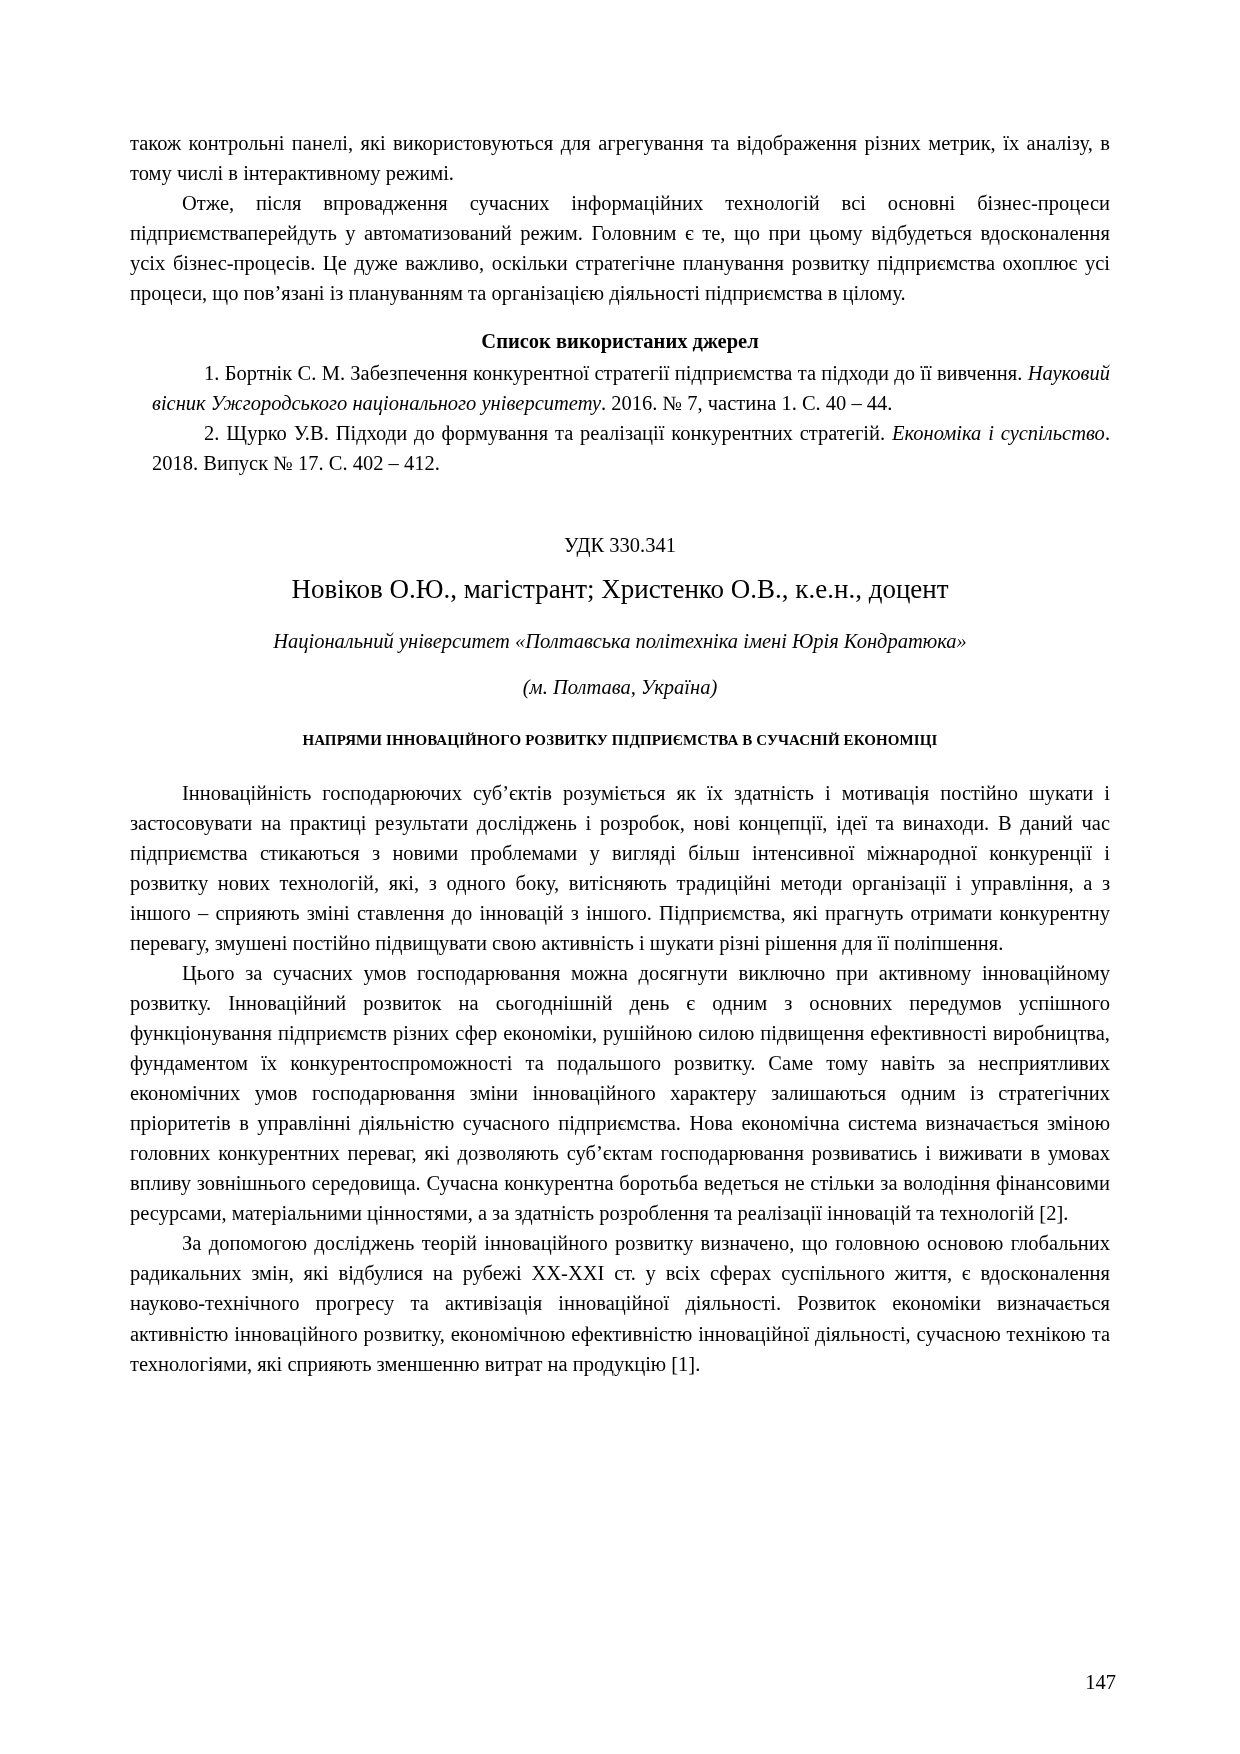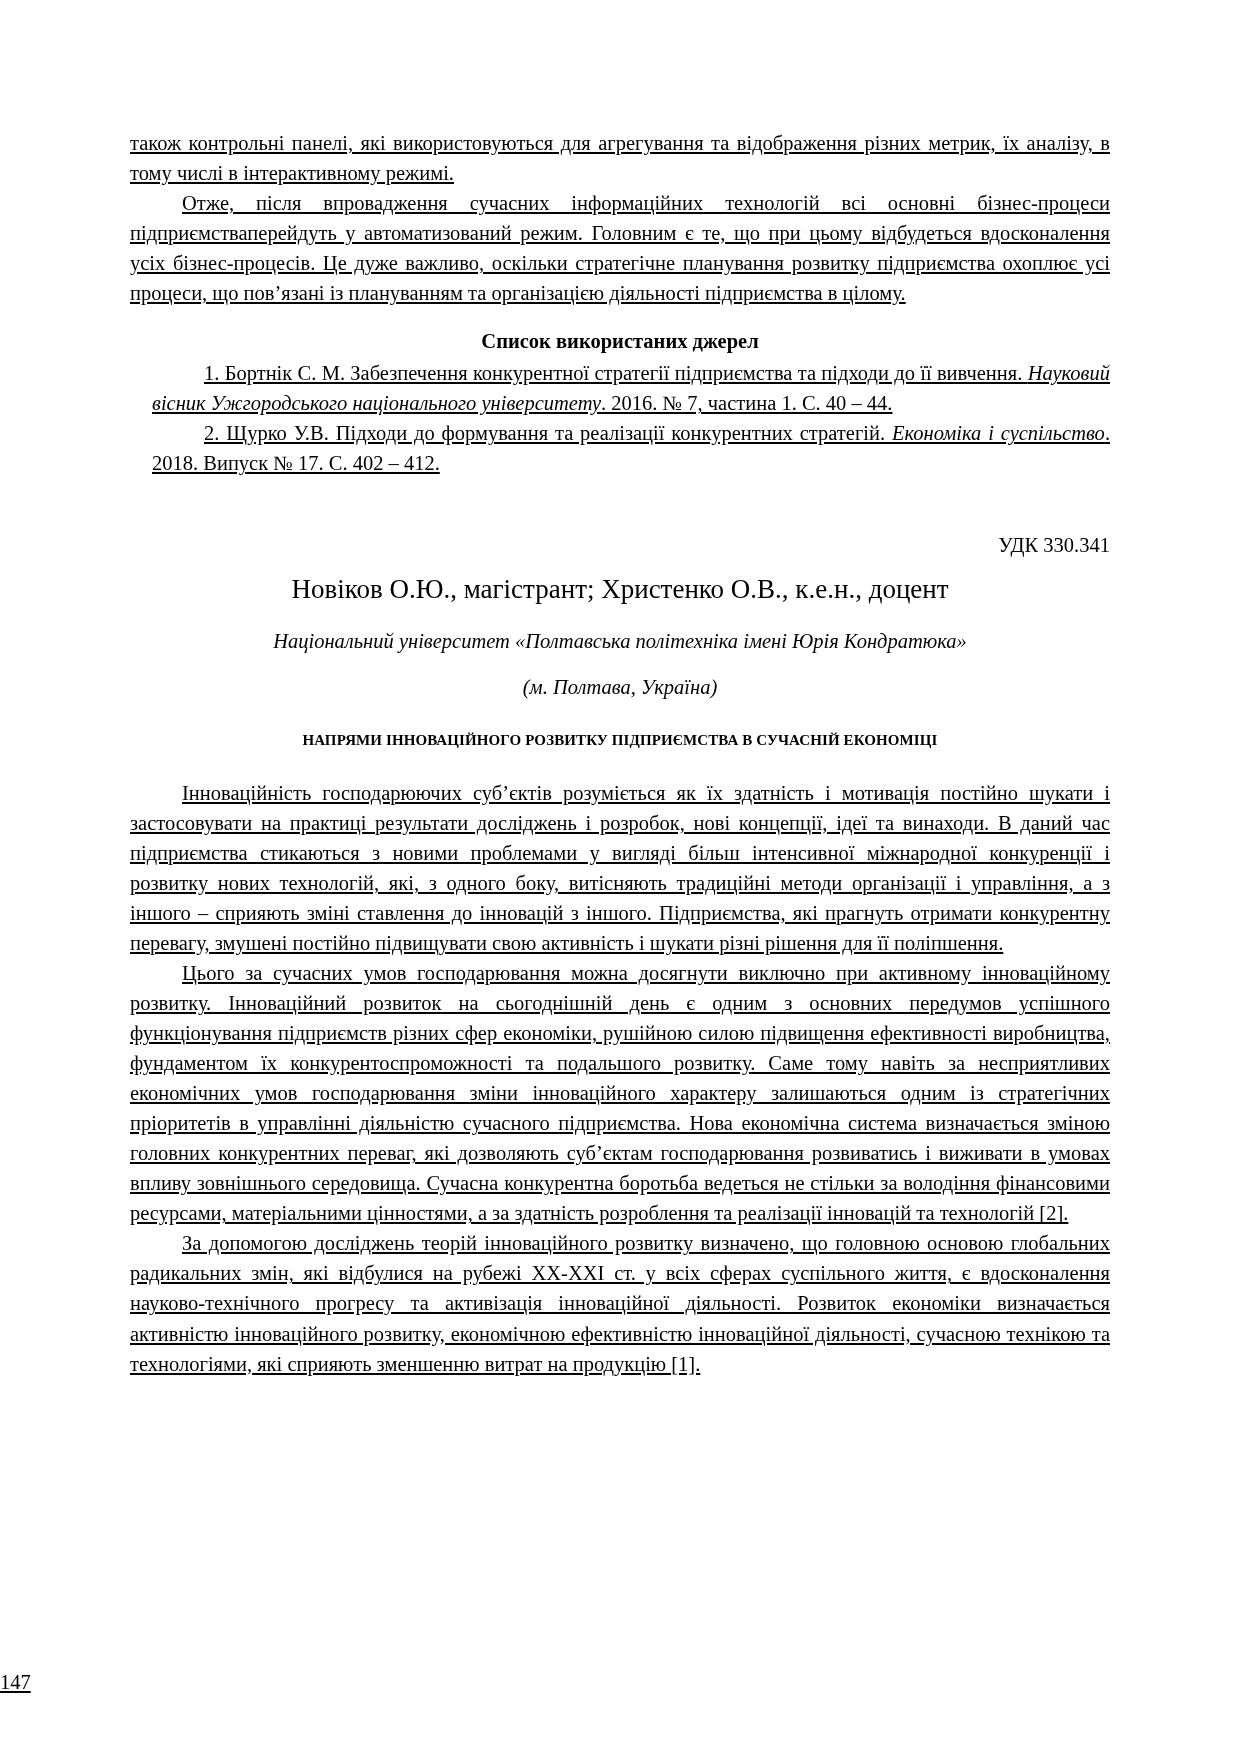"також контрольні панелі, які" .para { text-decoration: underline -> none }
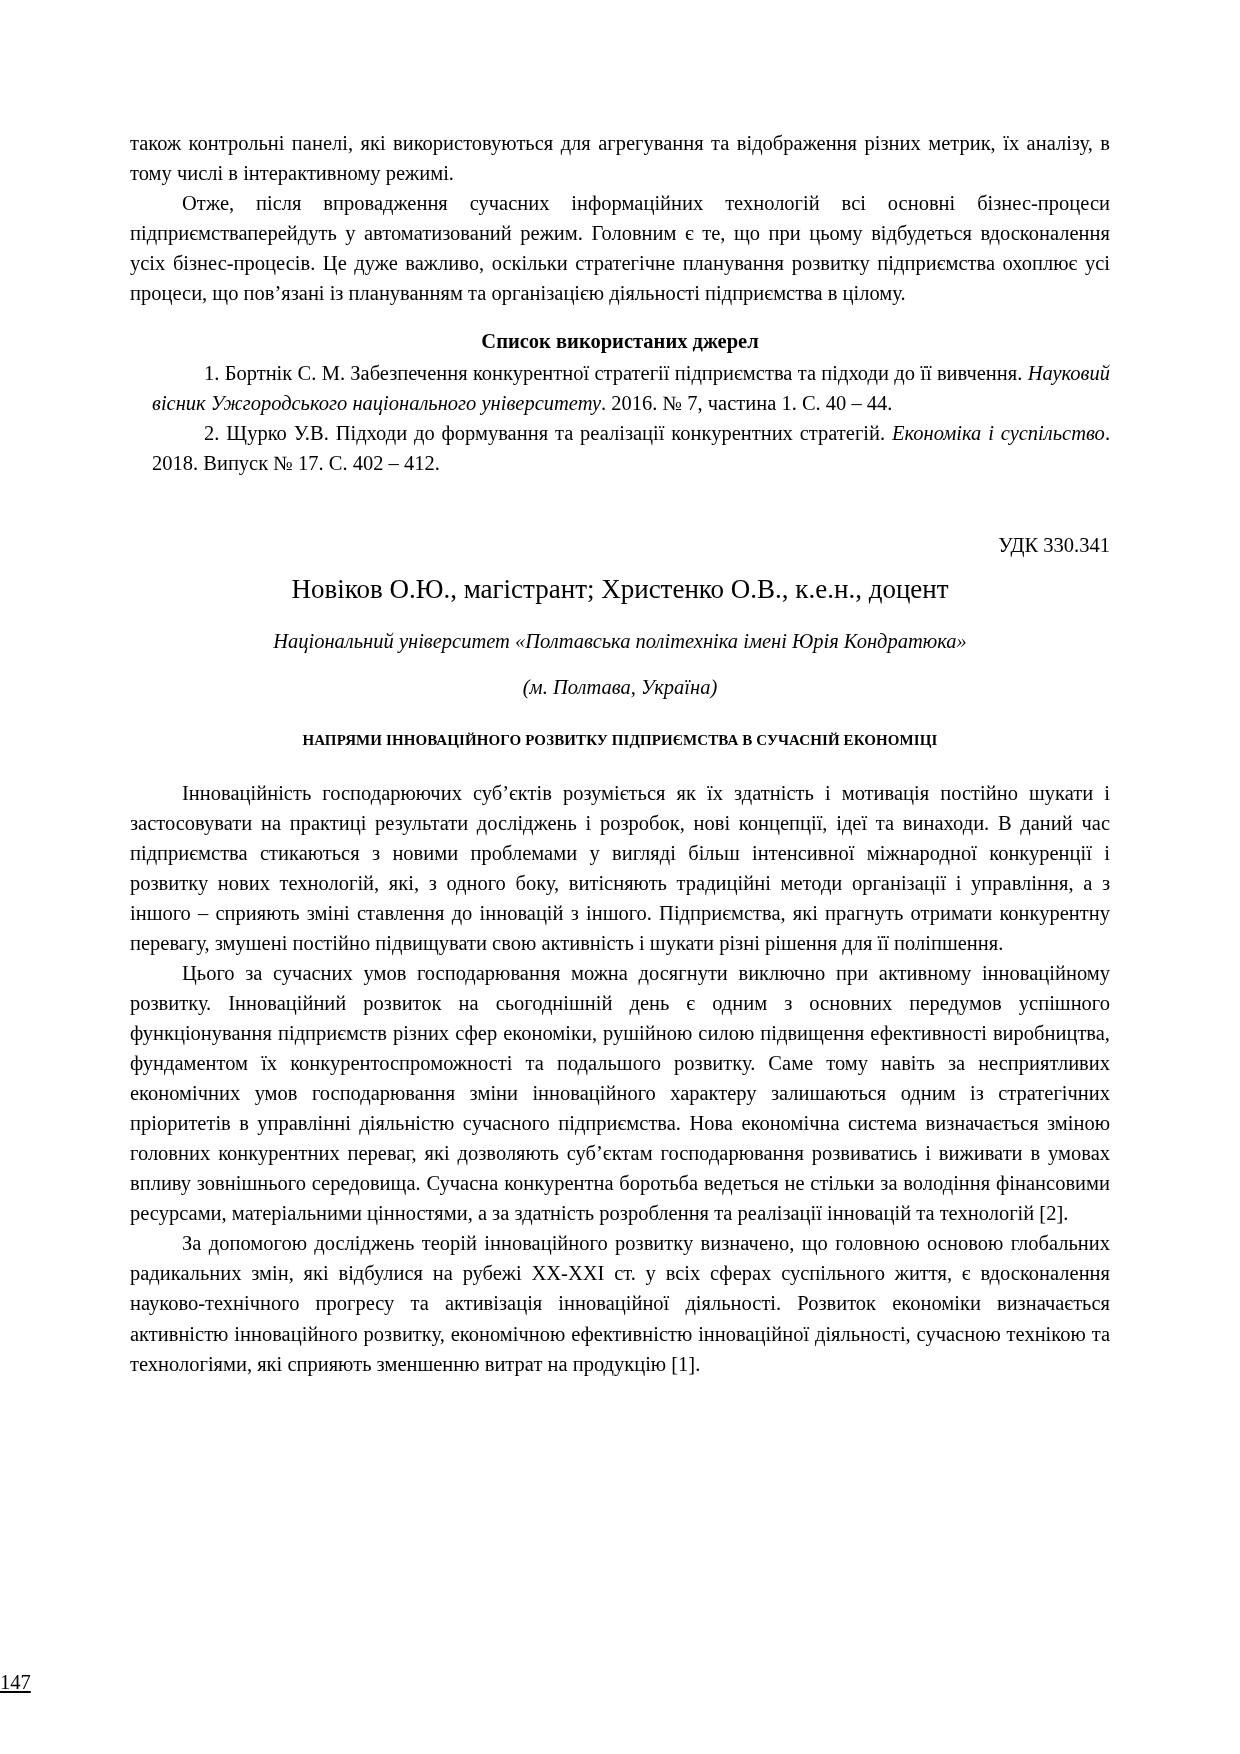"УДК 330.341" .udk { text-align: right -> center }
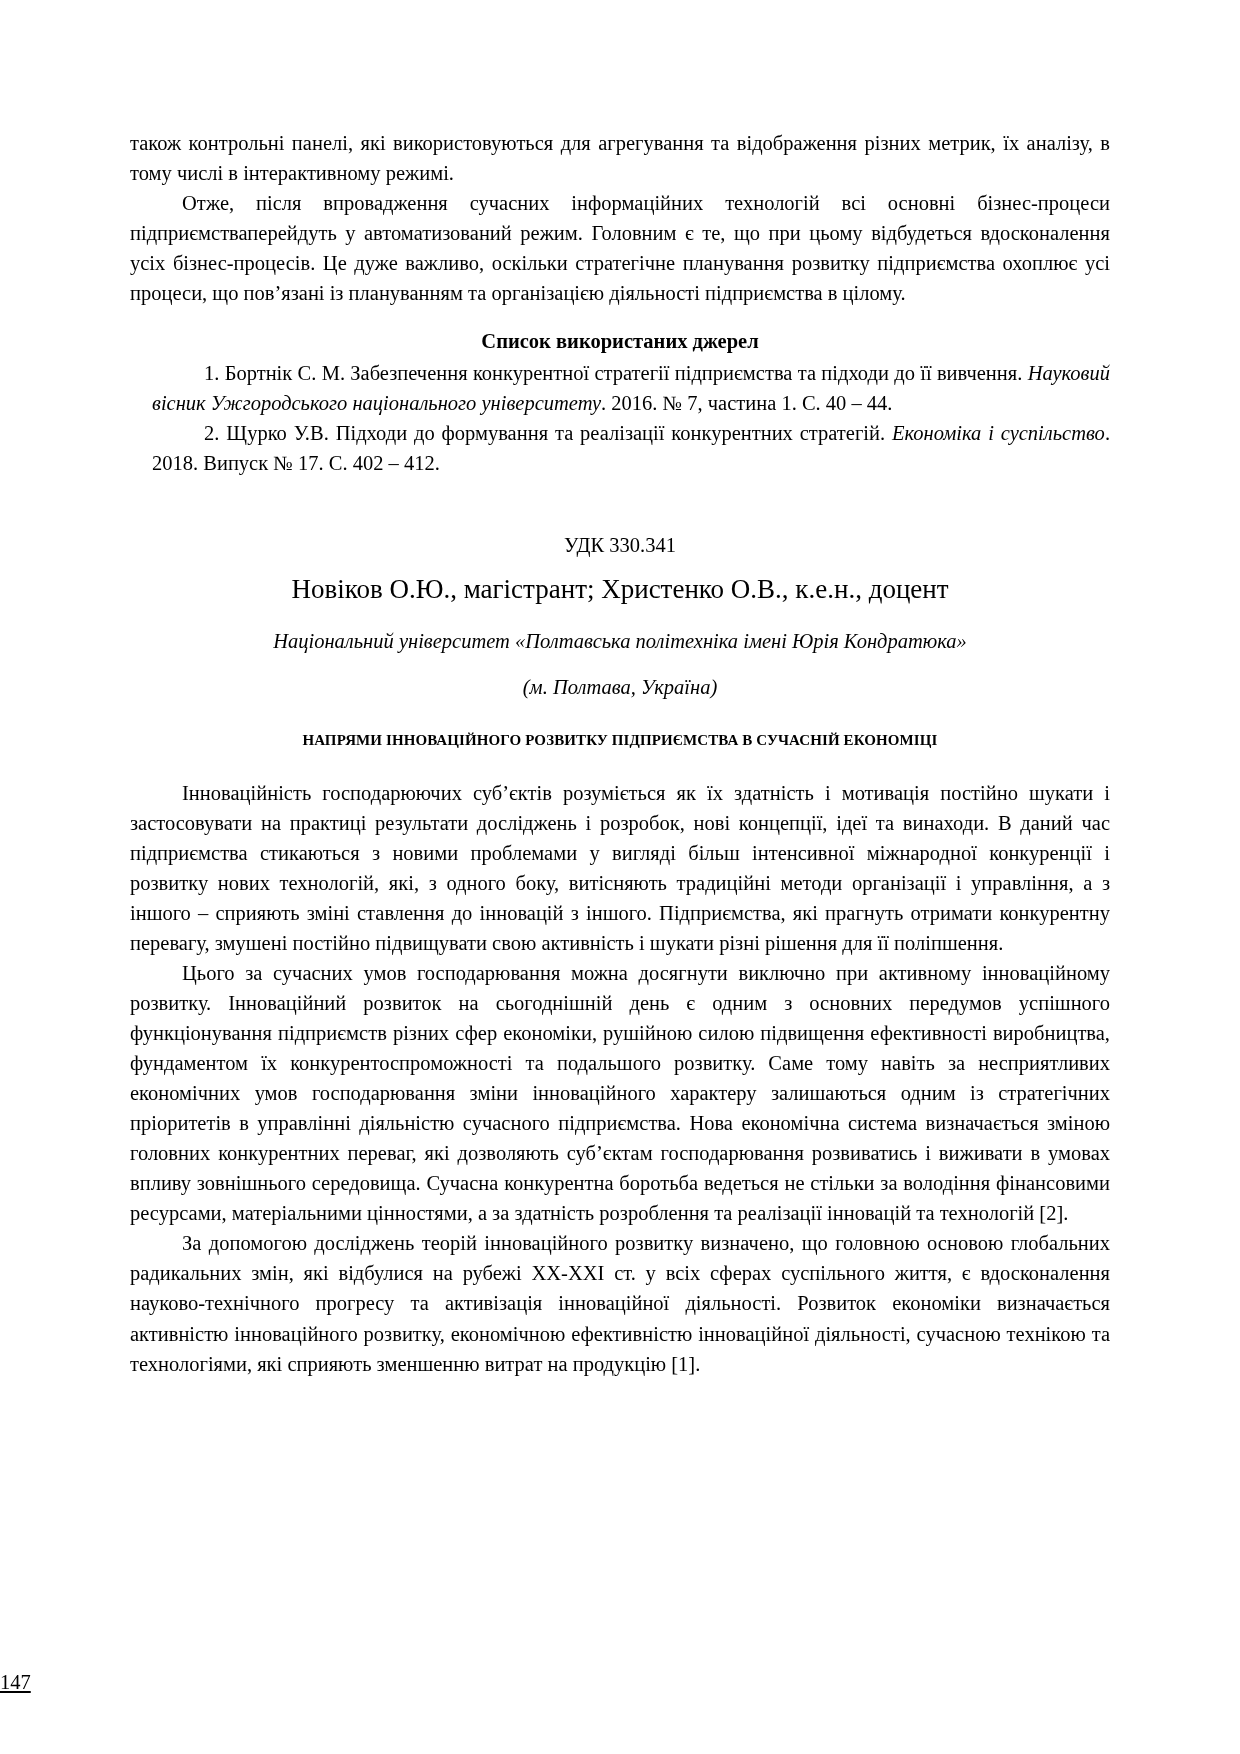"147" .page-number { text-align: left -> right; text-decoration: underline -> none }
